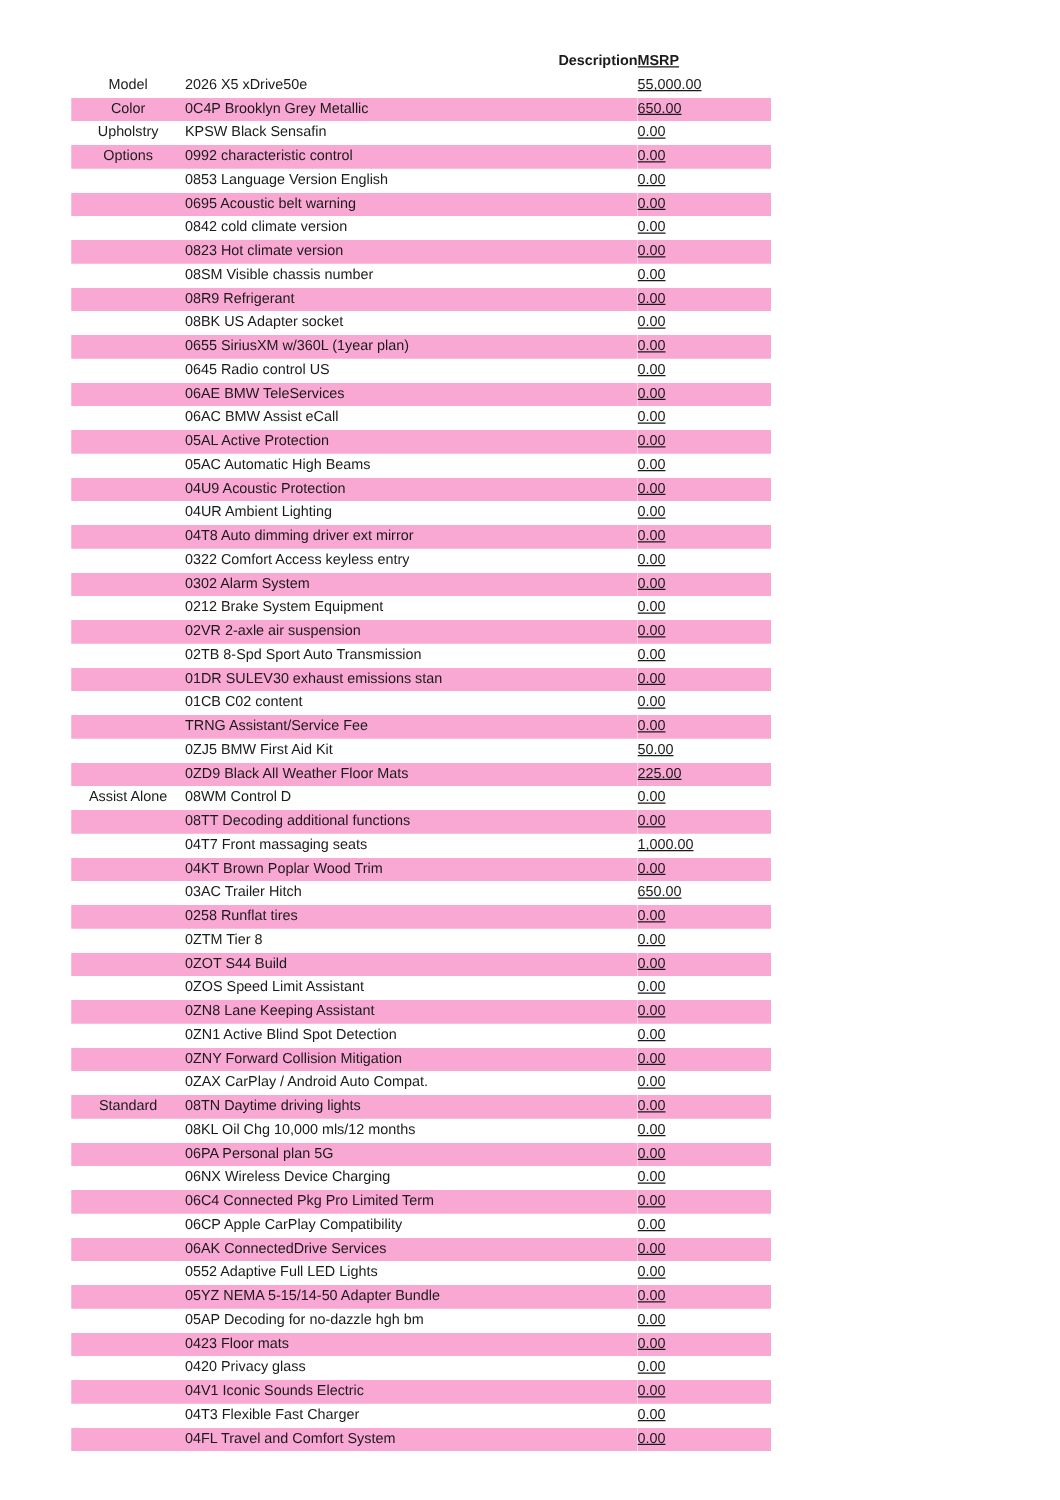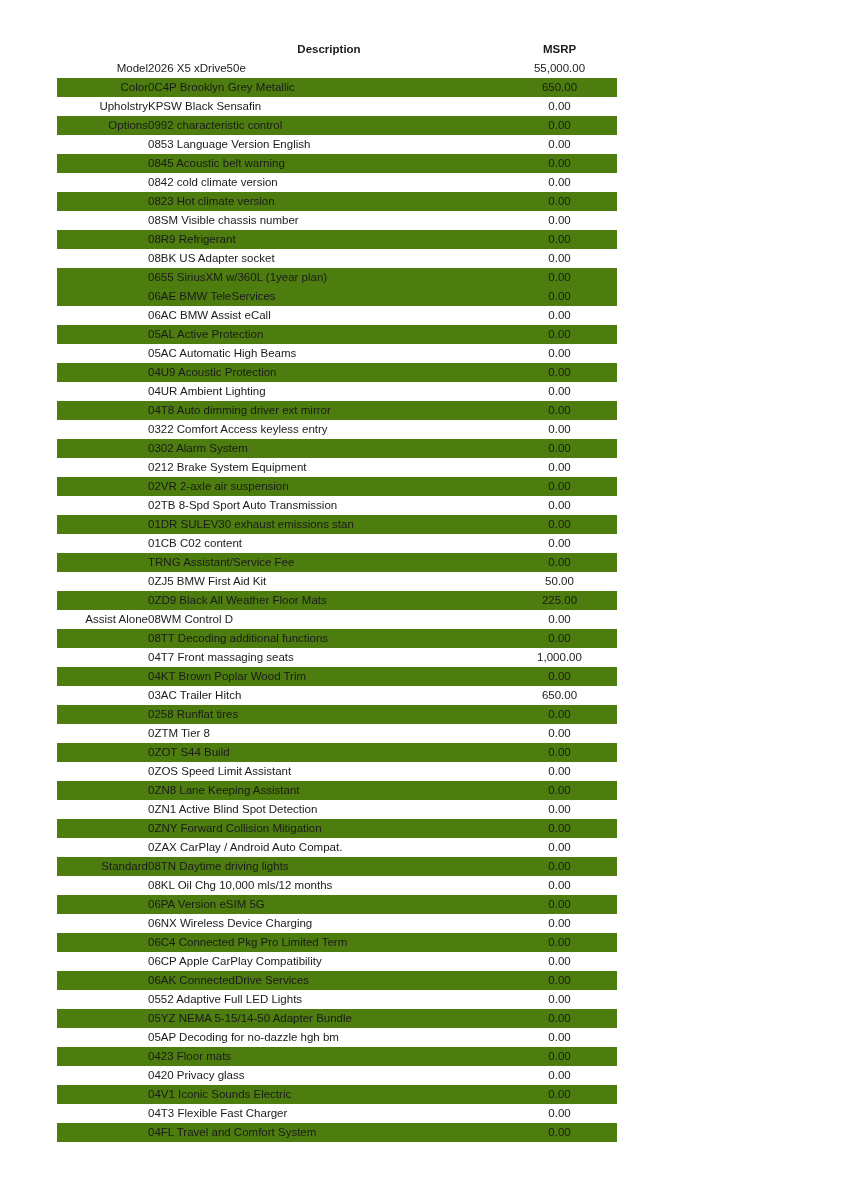"Description" table.order-table th { text-align: center -> right }
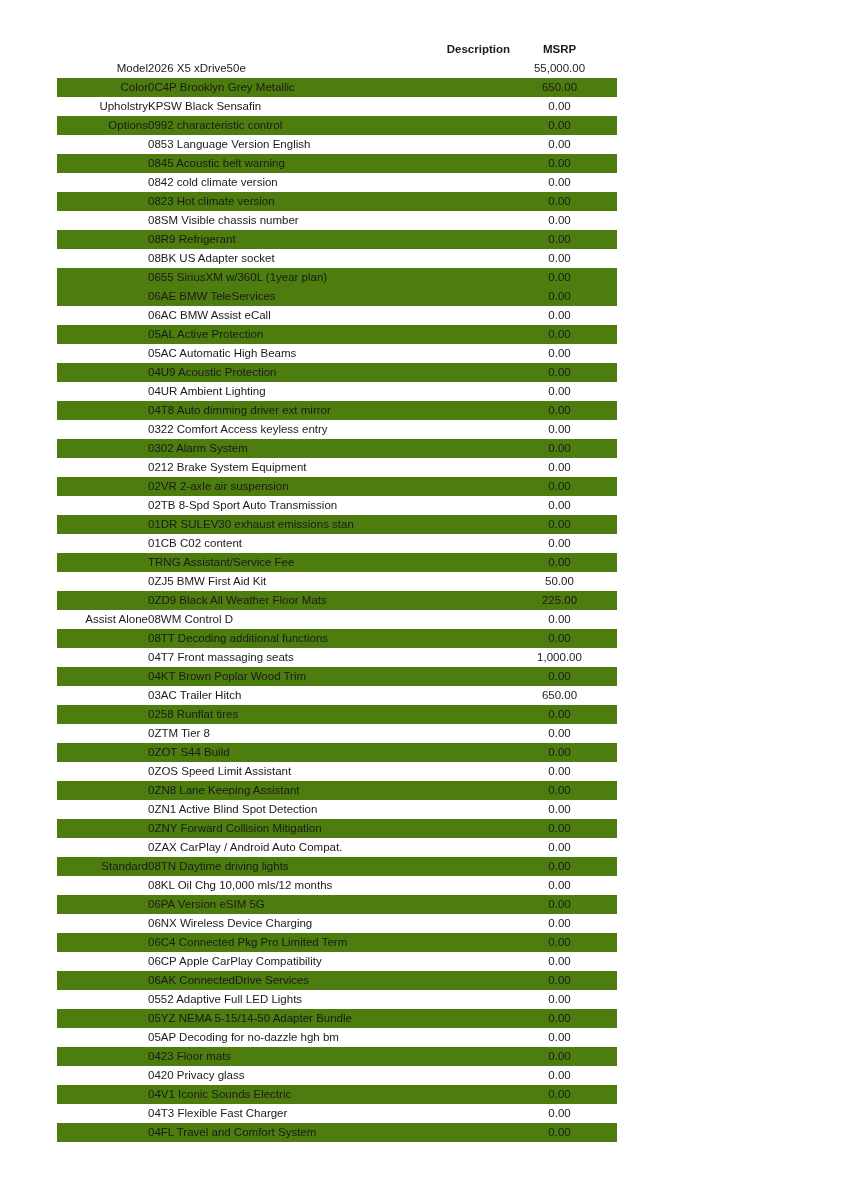"MSRP" table.order-table th.msrp, table.order-table td.msrp { text-align: center -> left; text-decoration: none -> underline }
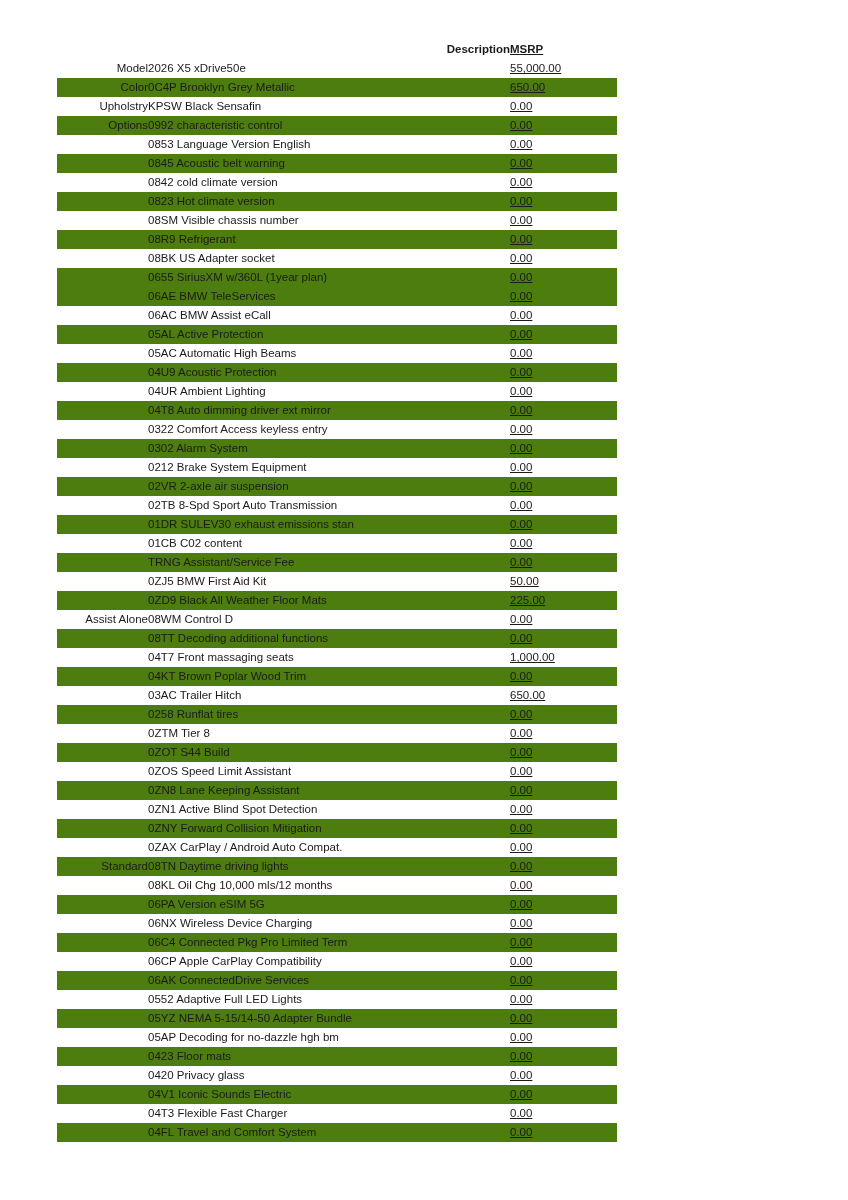"Model" table.order-table td.category { text-align: right -> center }
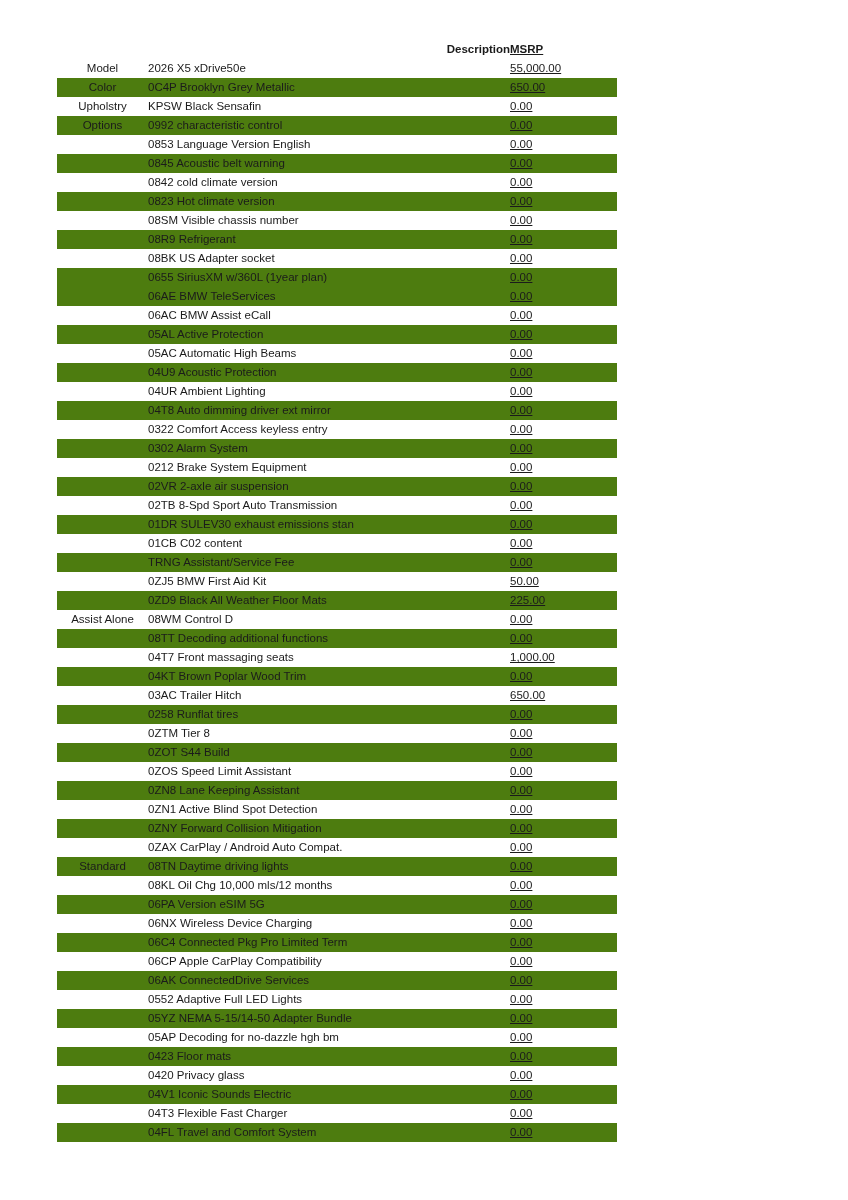"Color" tr.alt { background: #4d7c0f -> #f9a8d4 }
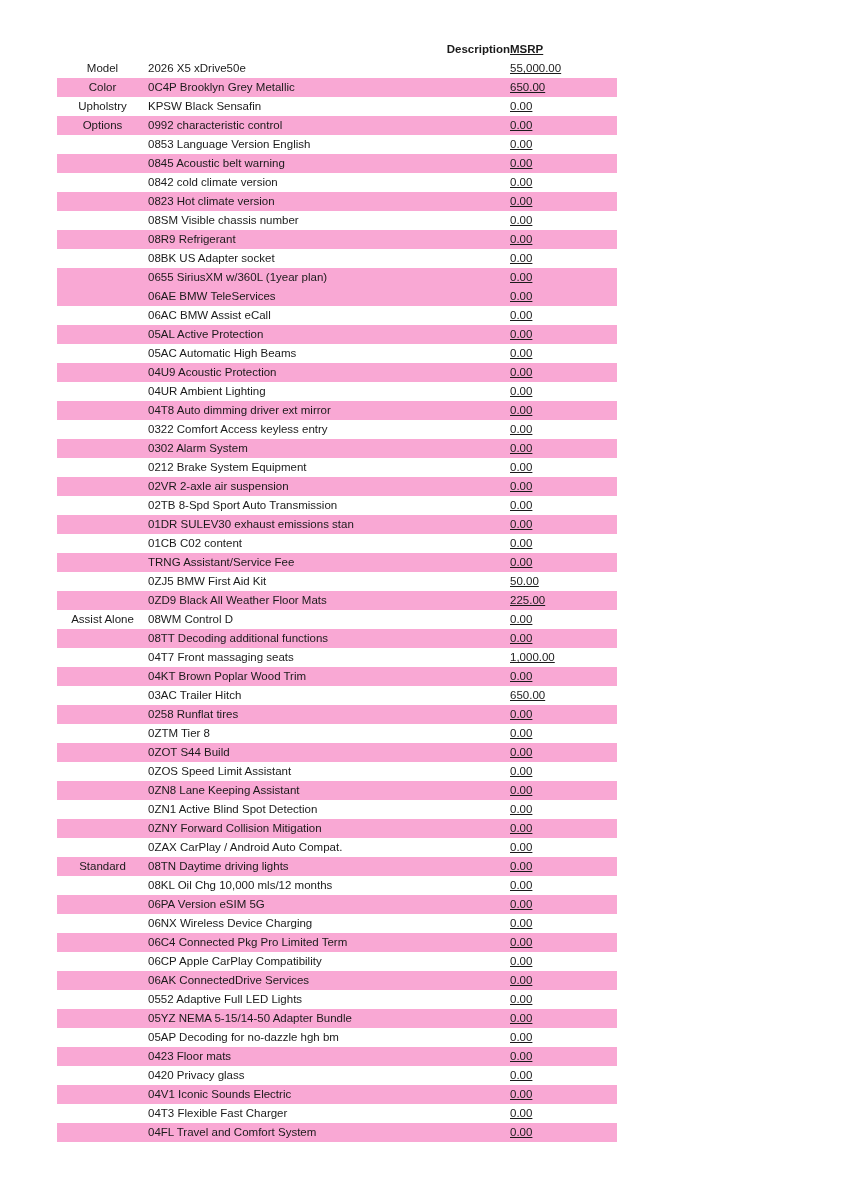"0845 Acoustic belt warning" td.description { text: 0845 -> 0695 }
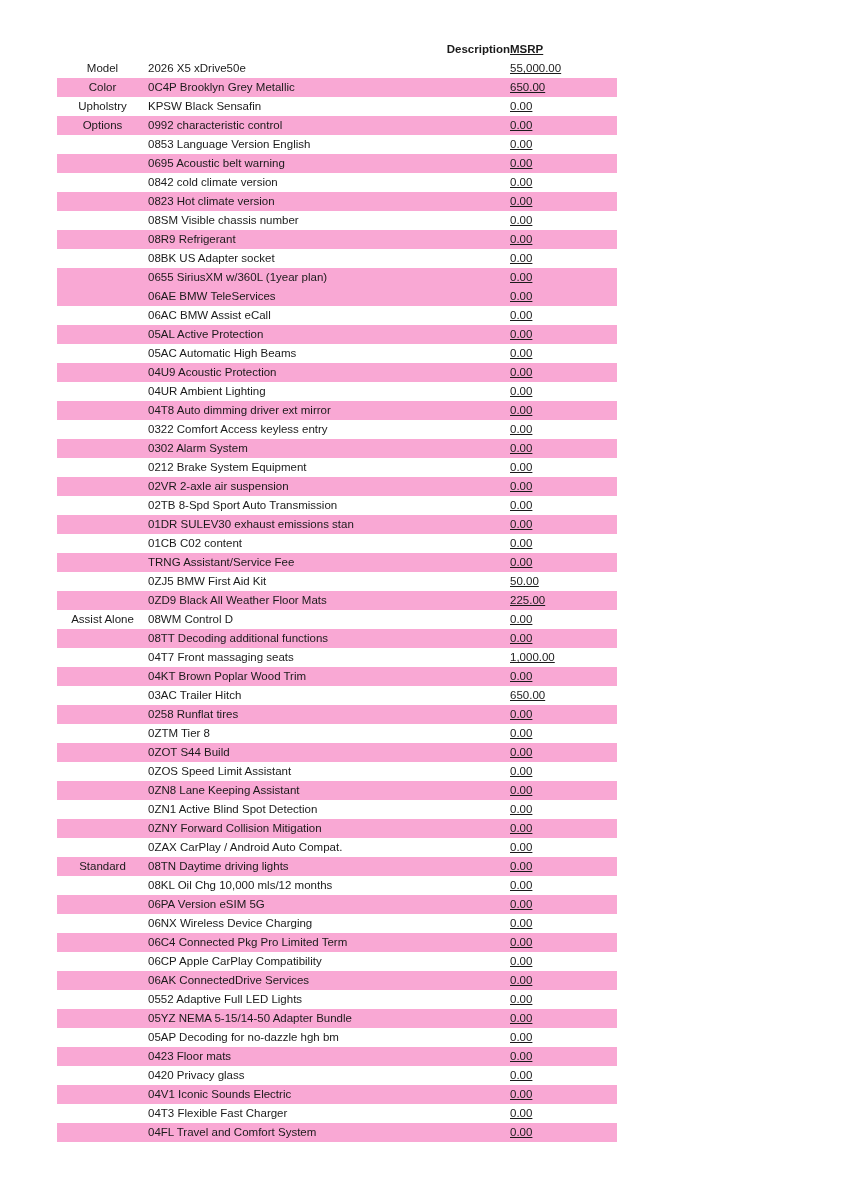"0645 Radio control US" tr { html: none -> <tr> <td></td> <td>0645 Radio control US</td> <td>0.00</td> </tr> }
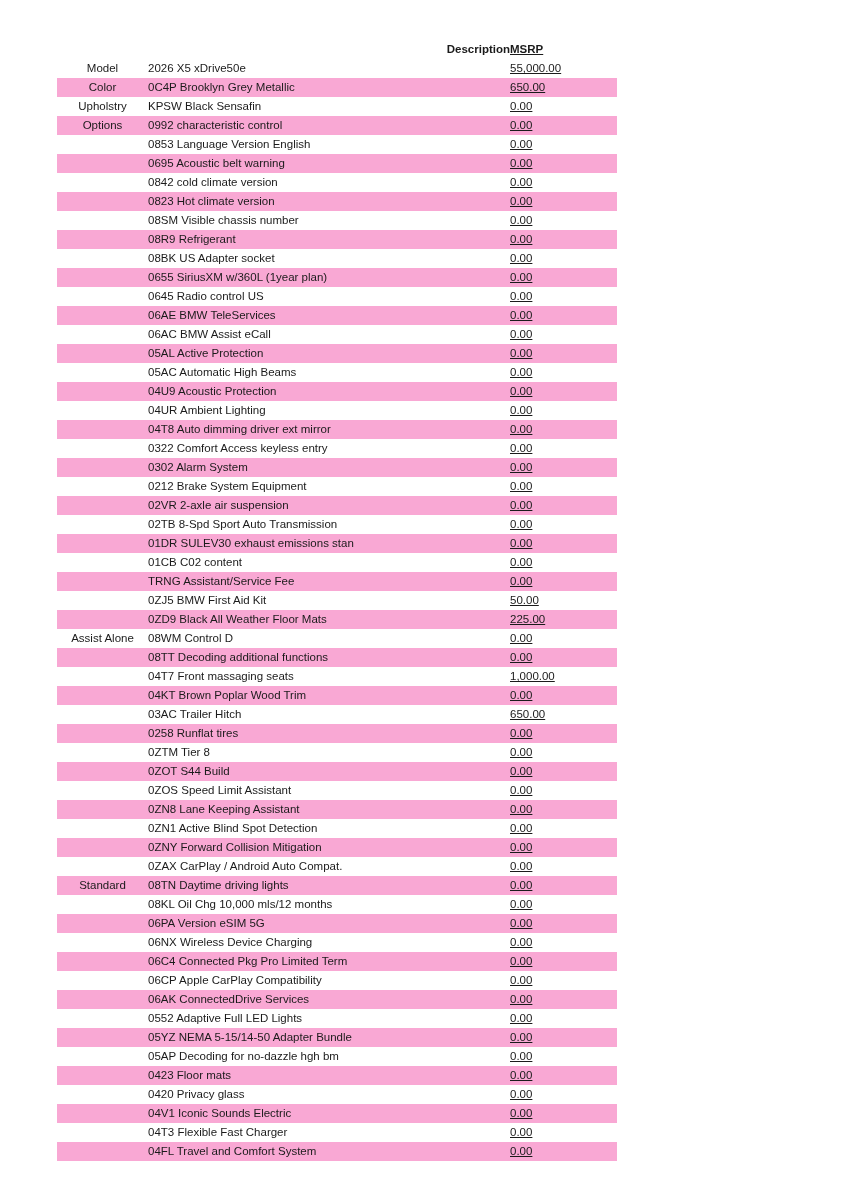"06PA Version eSIM 5G" td.description { text: Version eSIM -> Personal plan }
